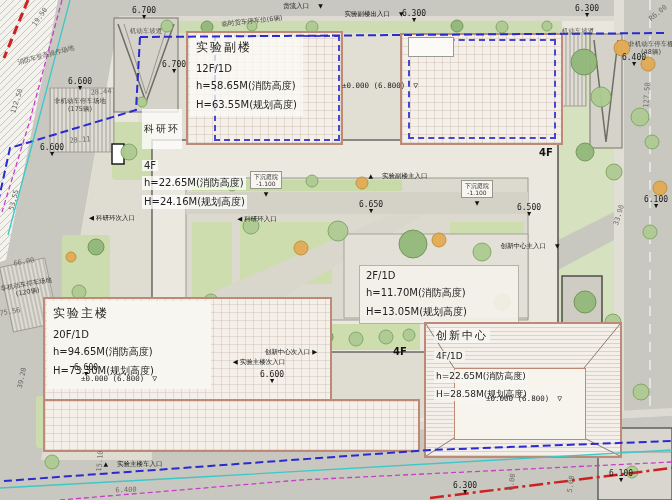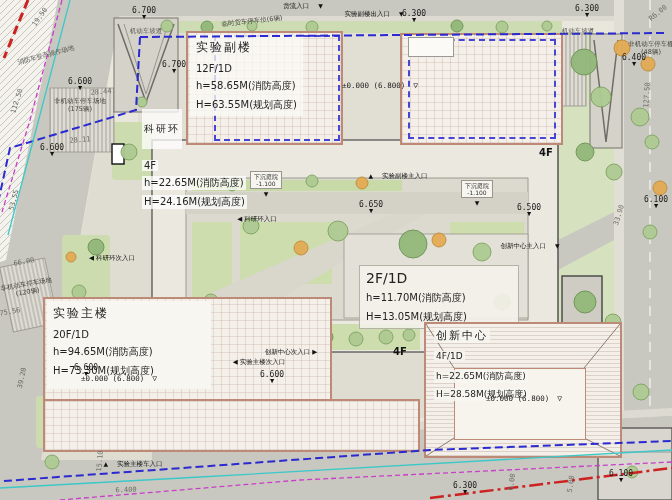"◀ 科研环次入口" div.ent { margin-top: 40px -> none }
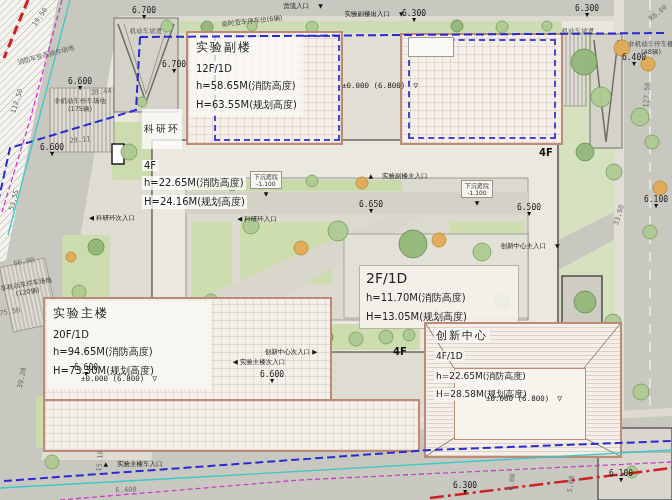"2F/1D" div.ann-line { font-size: 14px -> 10px }
